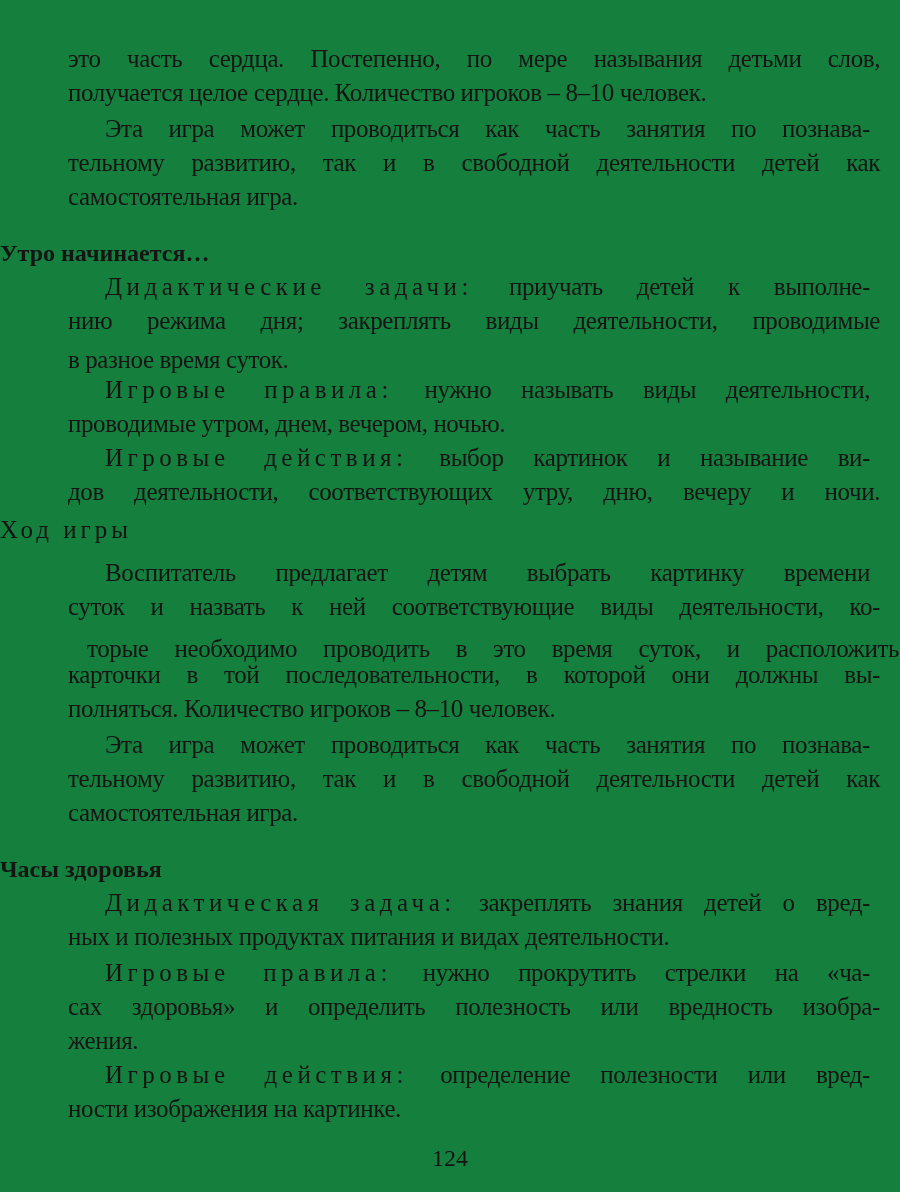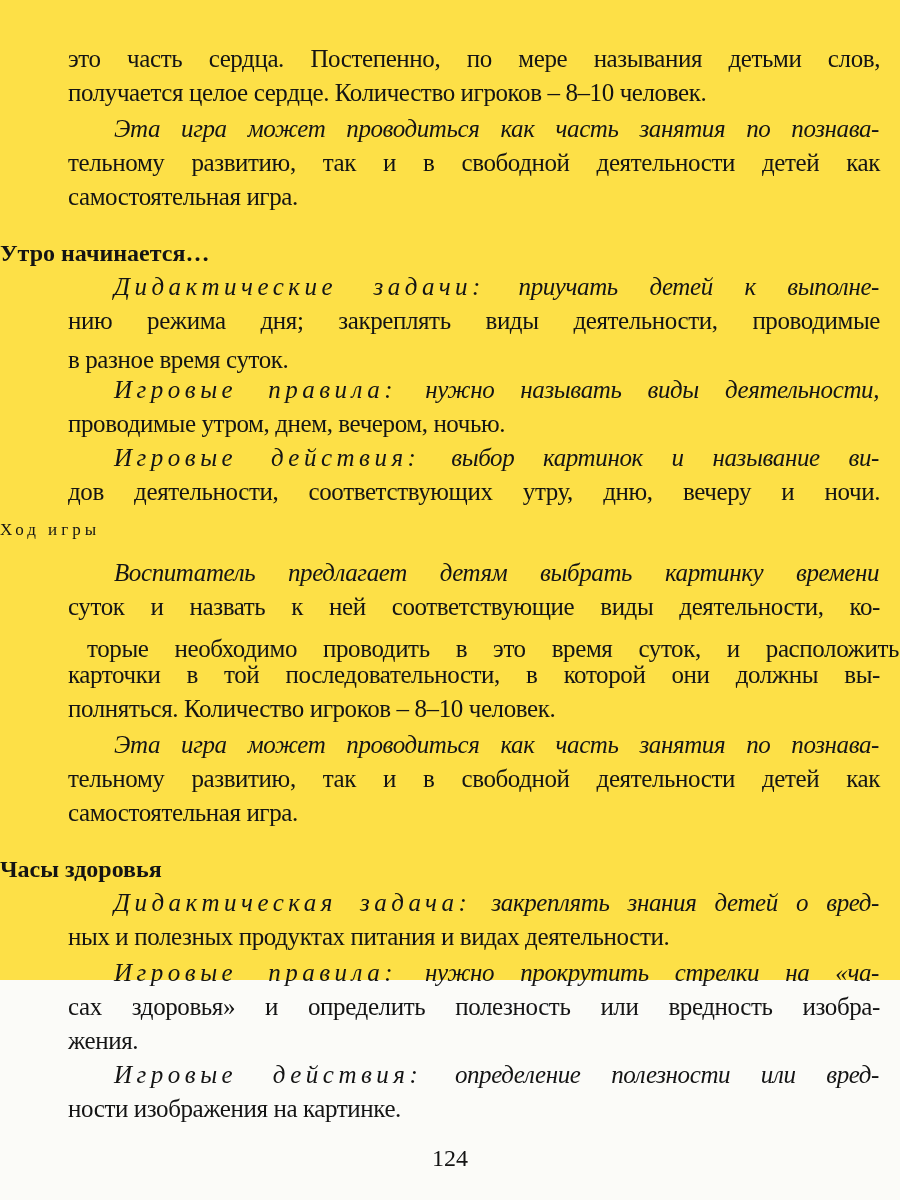"это часть сердца. Постепенно, по" .page { background: #fde047 -> #15803d; height: 980px -> 1192px }
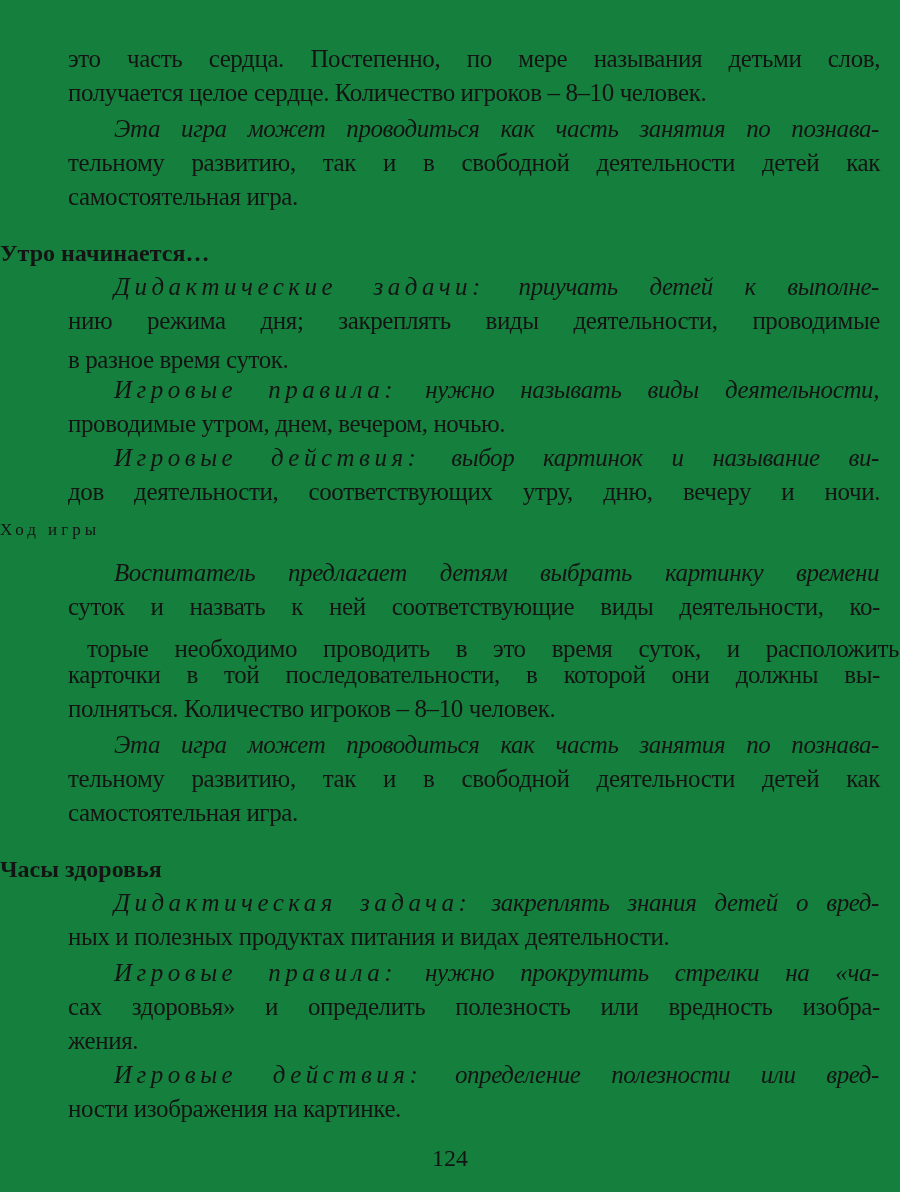"Эта игра может проводиться как" .indent { font-style: italic -> none; left: 114px -> 105px }
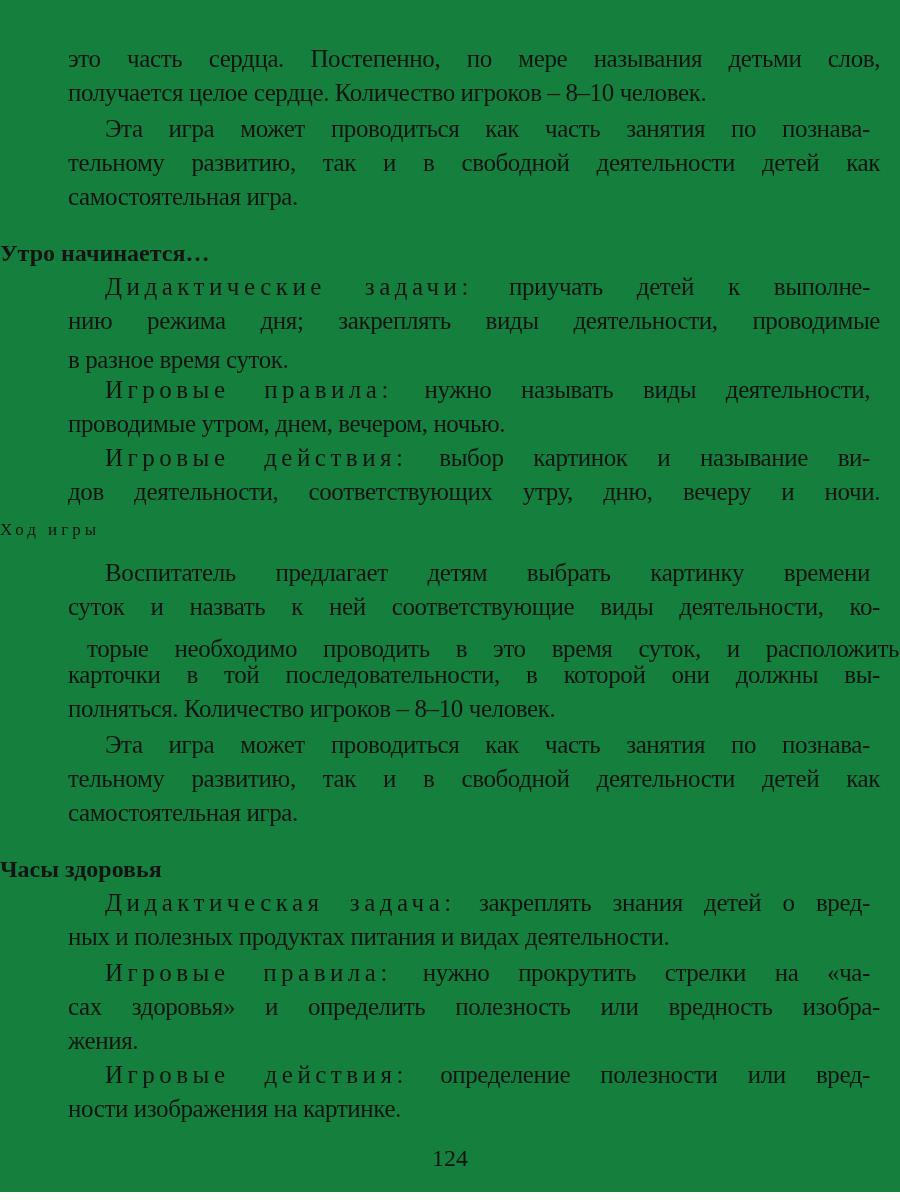"Ход игры" .heading.spaced { font-size: 17px -> 25px }
